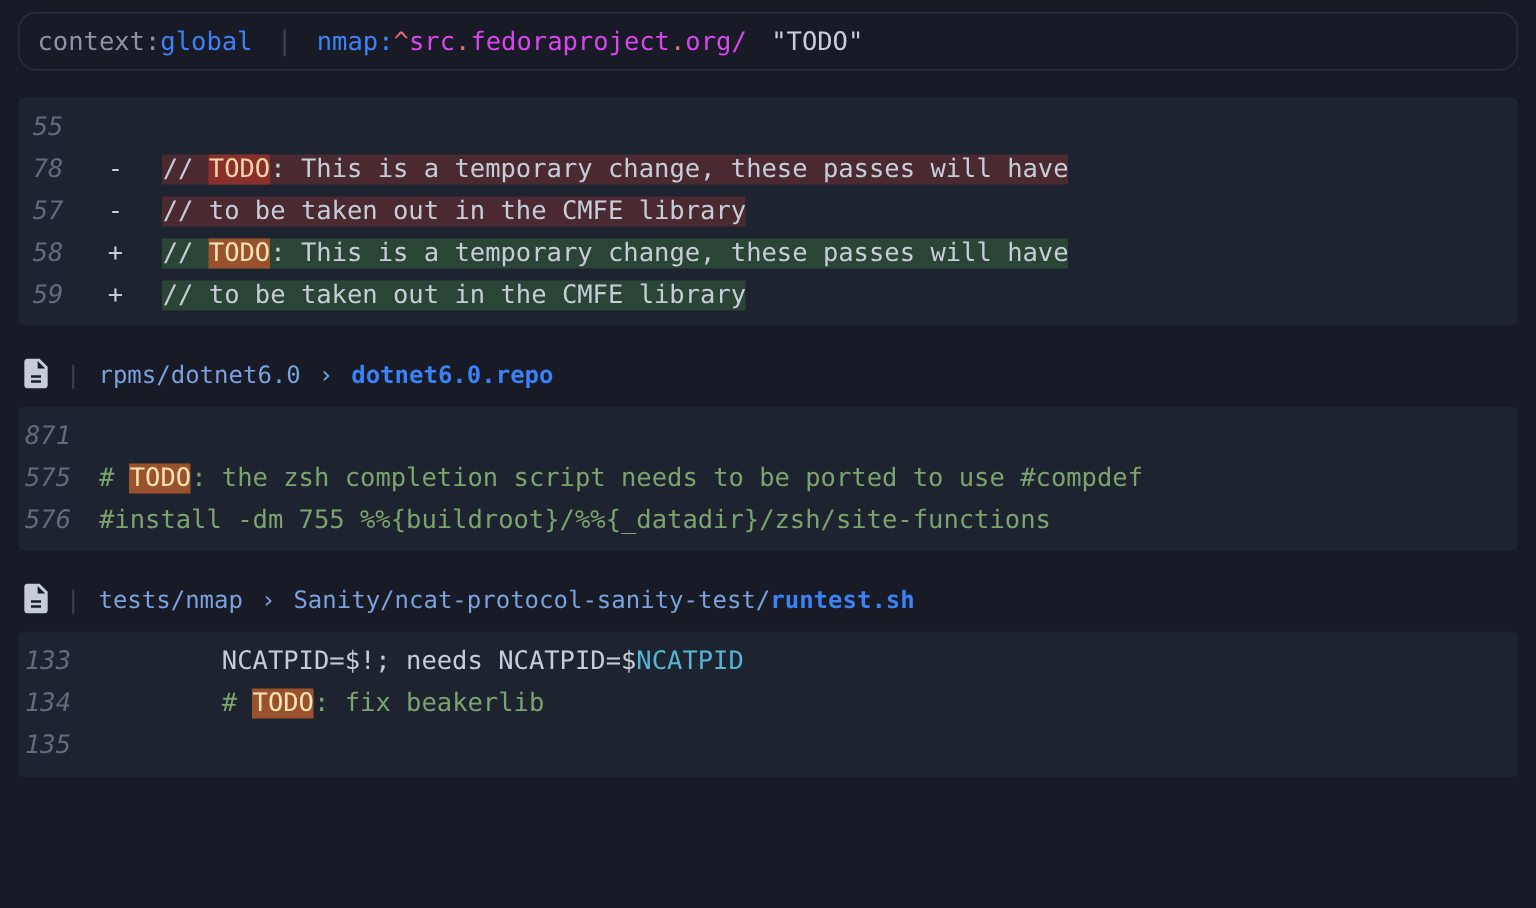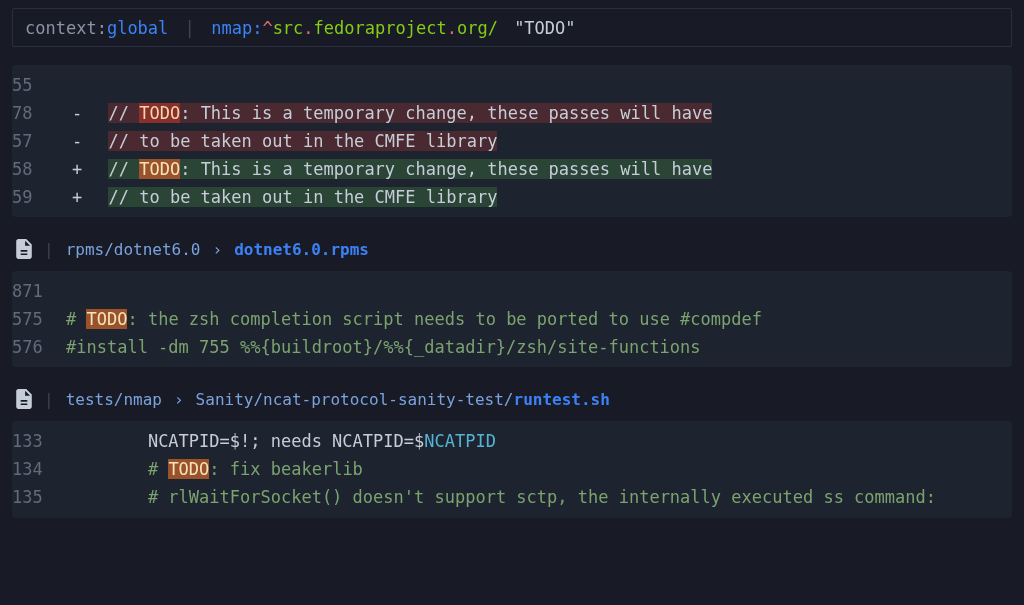"context:global" .search-bar { border-radius: 2px -> 12px }
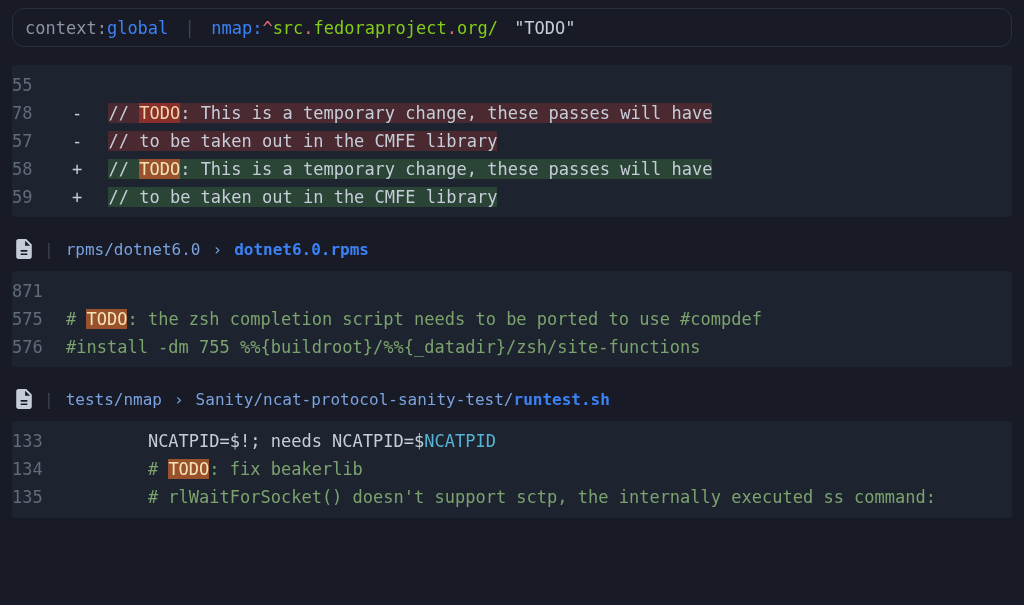"src" .repo-plain { color: #84cc16 -> #d946ef }
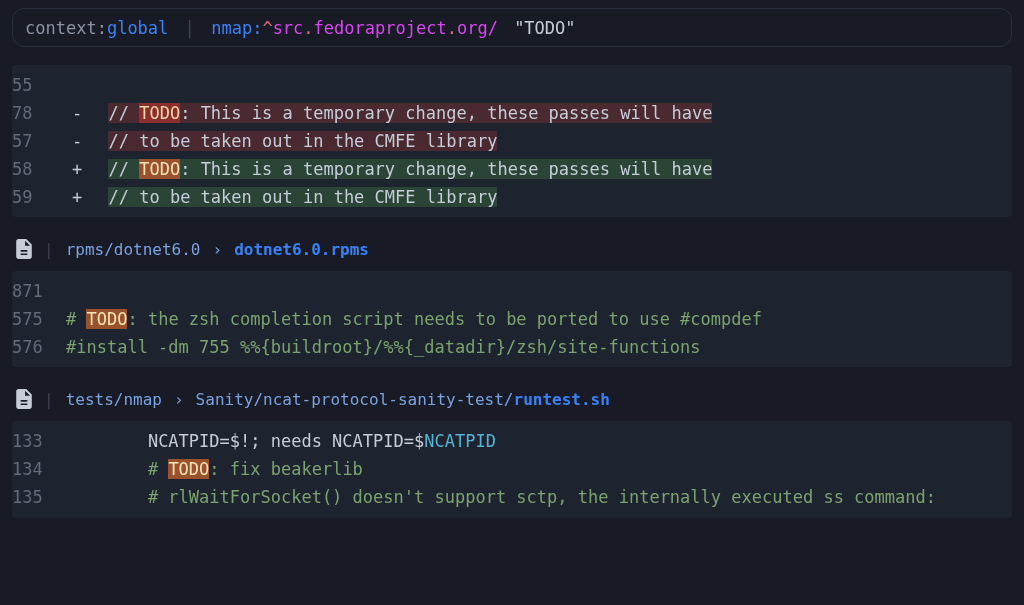"55" .ln { font-style: none -> italic; text-align: left -> center }
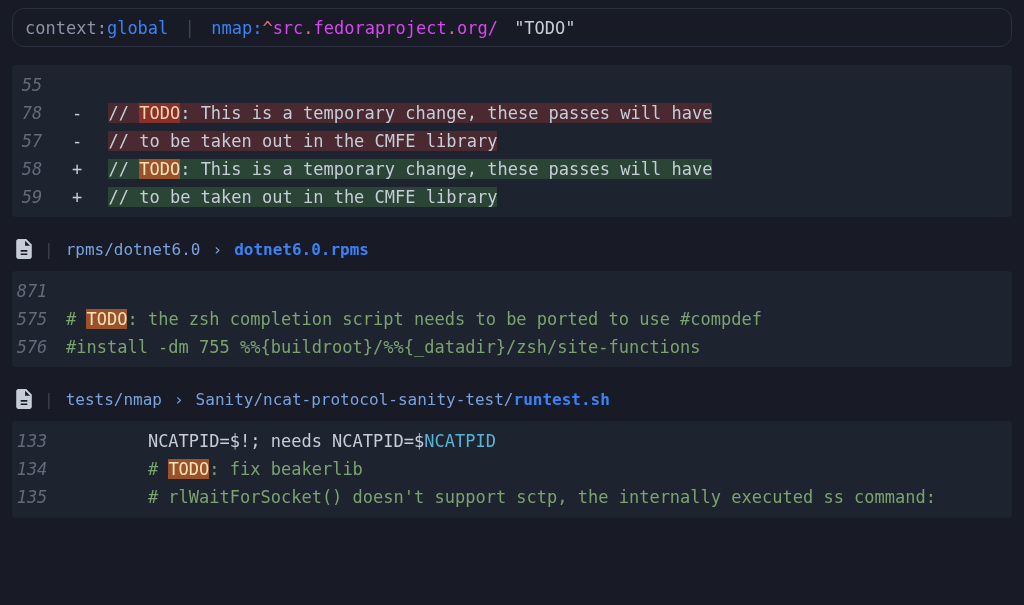"dotnet6.0.rpms" a.path-bold { text: dotnet6.0.rpms -> dotnet6.0.repo }
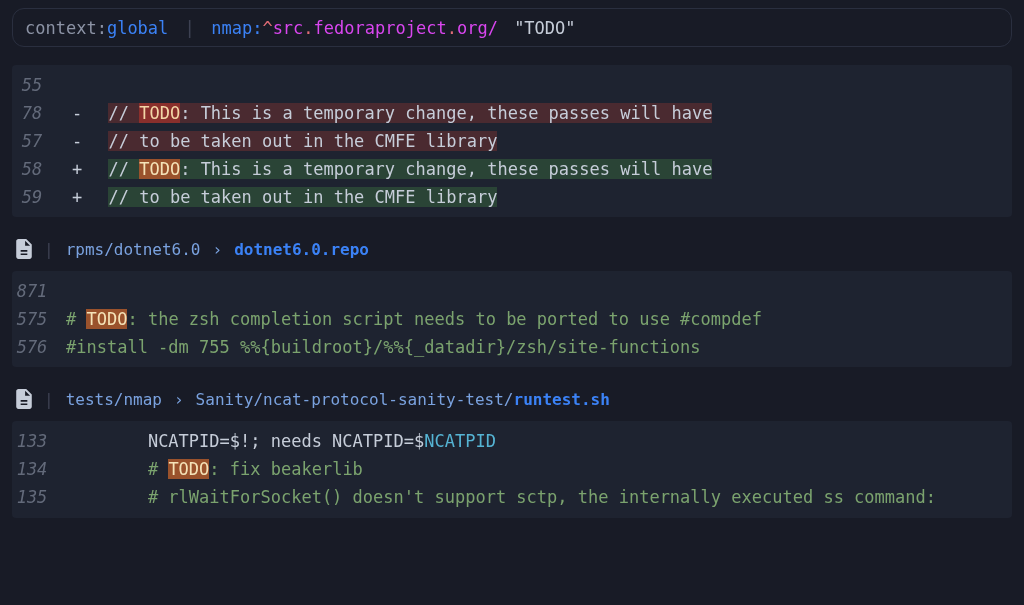"# rlWaitForSocket() doesn't support" span.code { html: <span><span> </span><span># rlWaitForSocket() doesn't support sctp, the internally executed ss command:</span></span> -> none }
